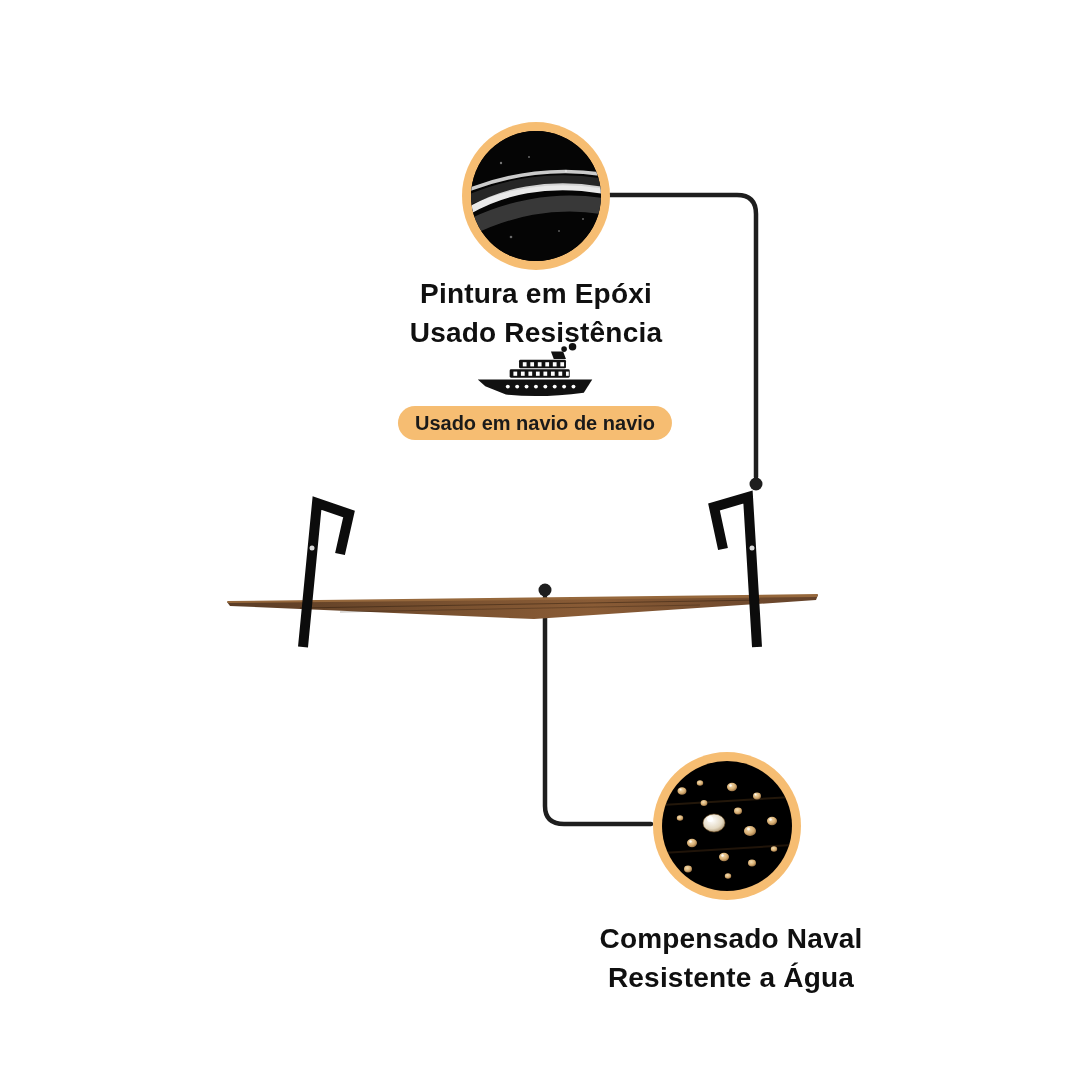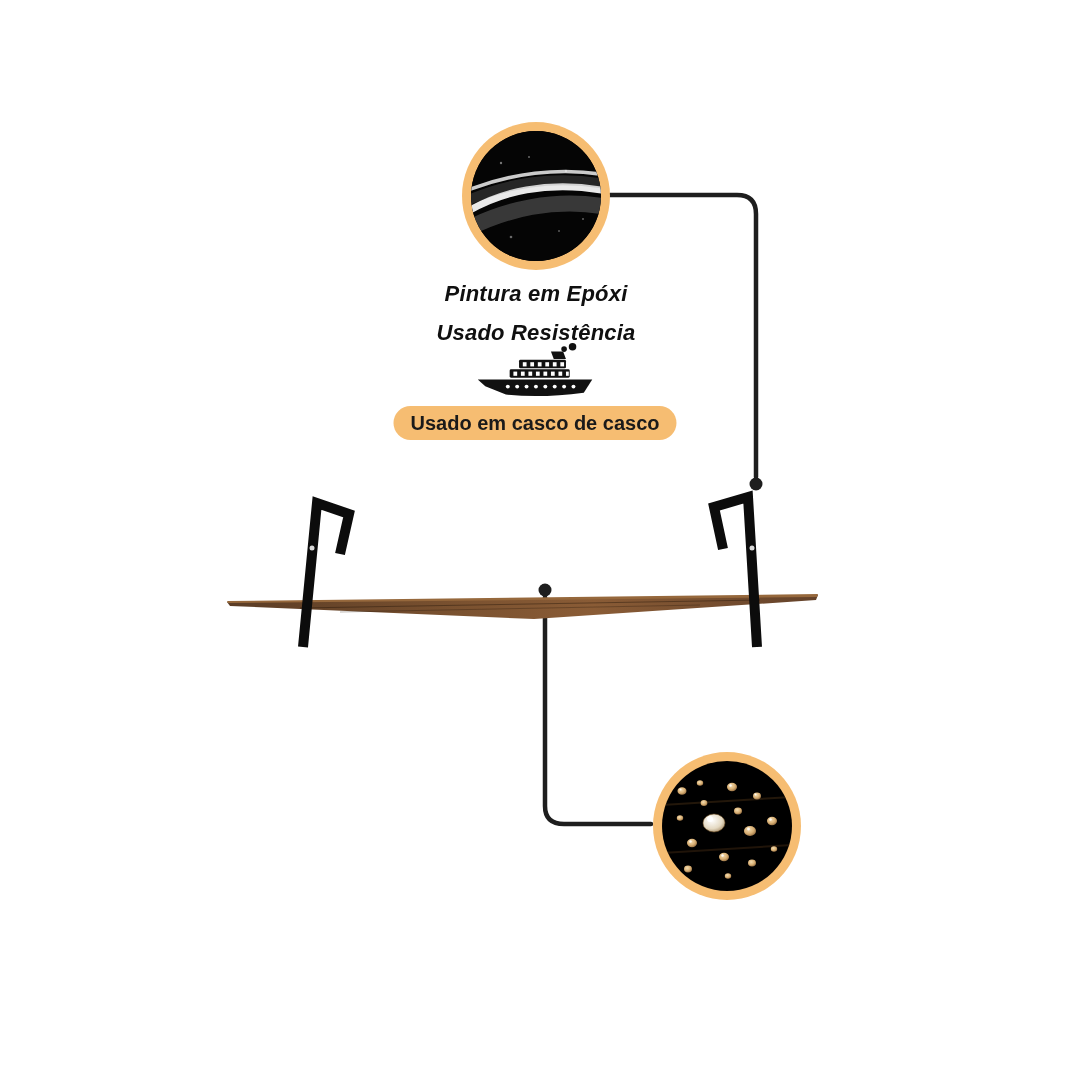"Pintura em Epóxi" .heading { font-size: 22px -> 28px; font-style: italic -> none }
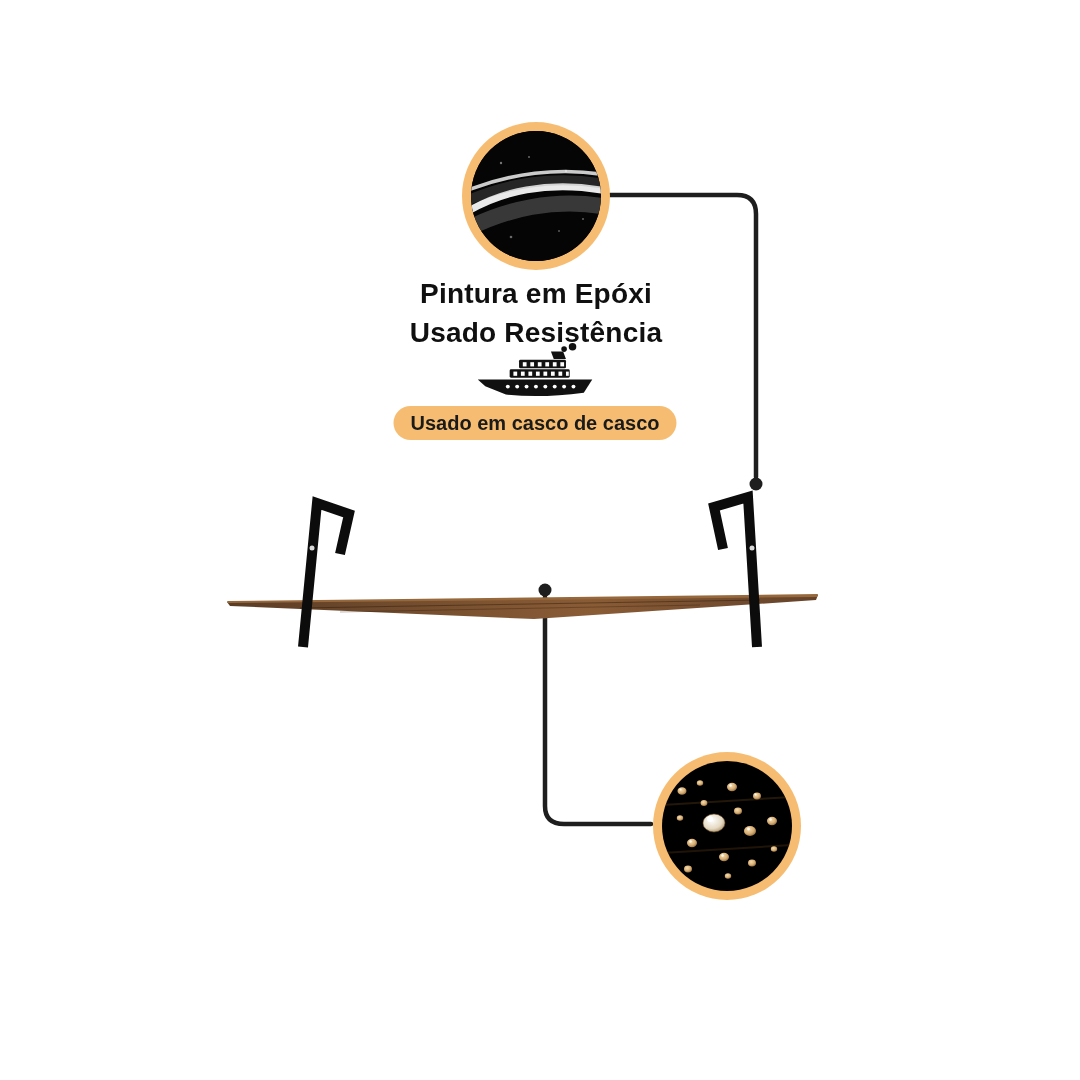"Usado em casco de casco" div.badge { text: casco de casco -> navio de navio }
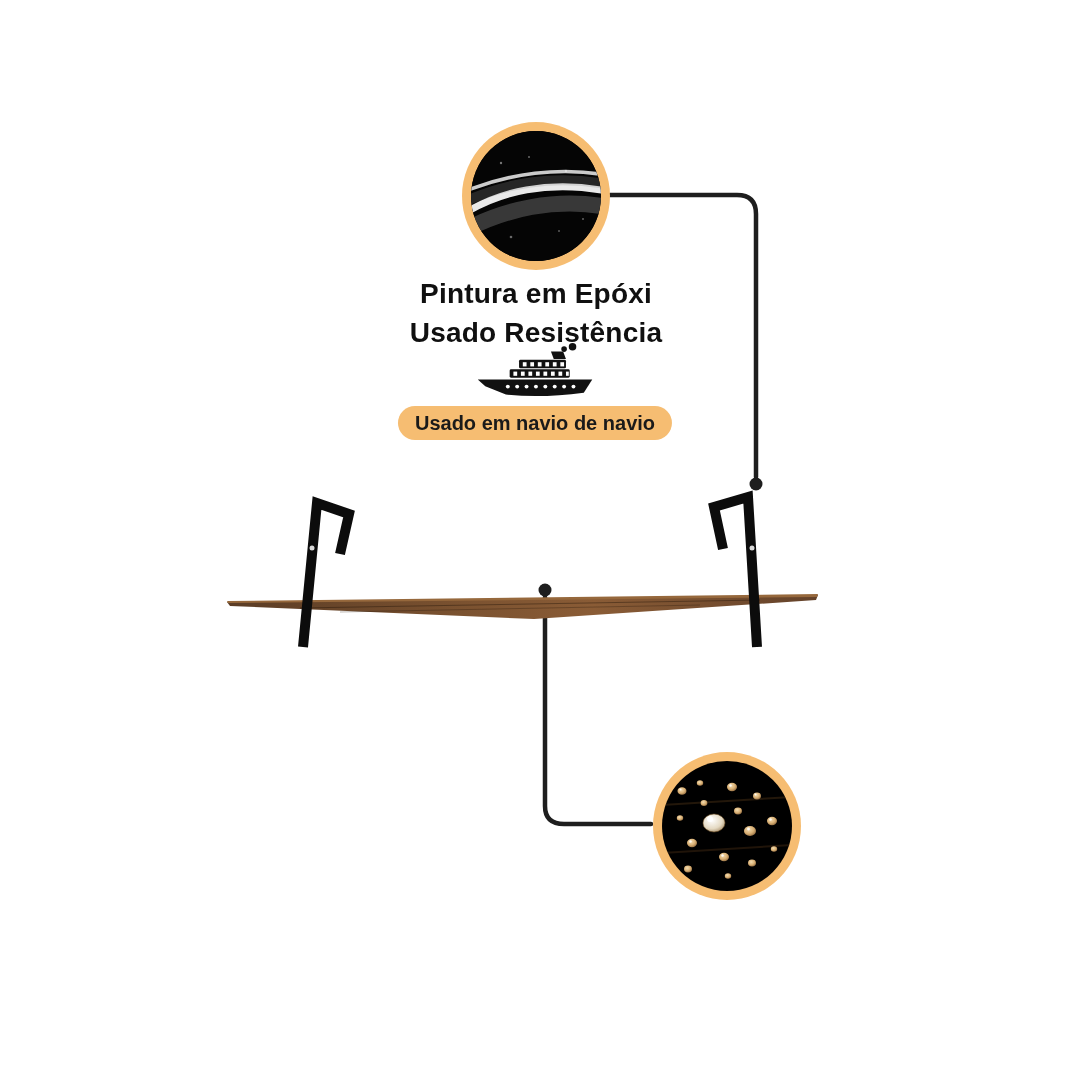"Compensado Naval" div.heading { html: none -> <div> <span>Compensado Naval</span> <span>Resistente a Água</span> </div> }
